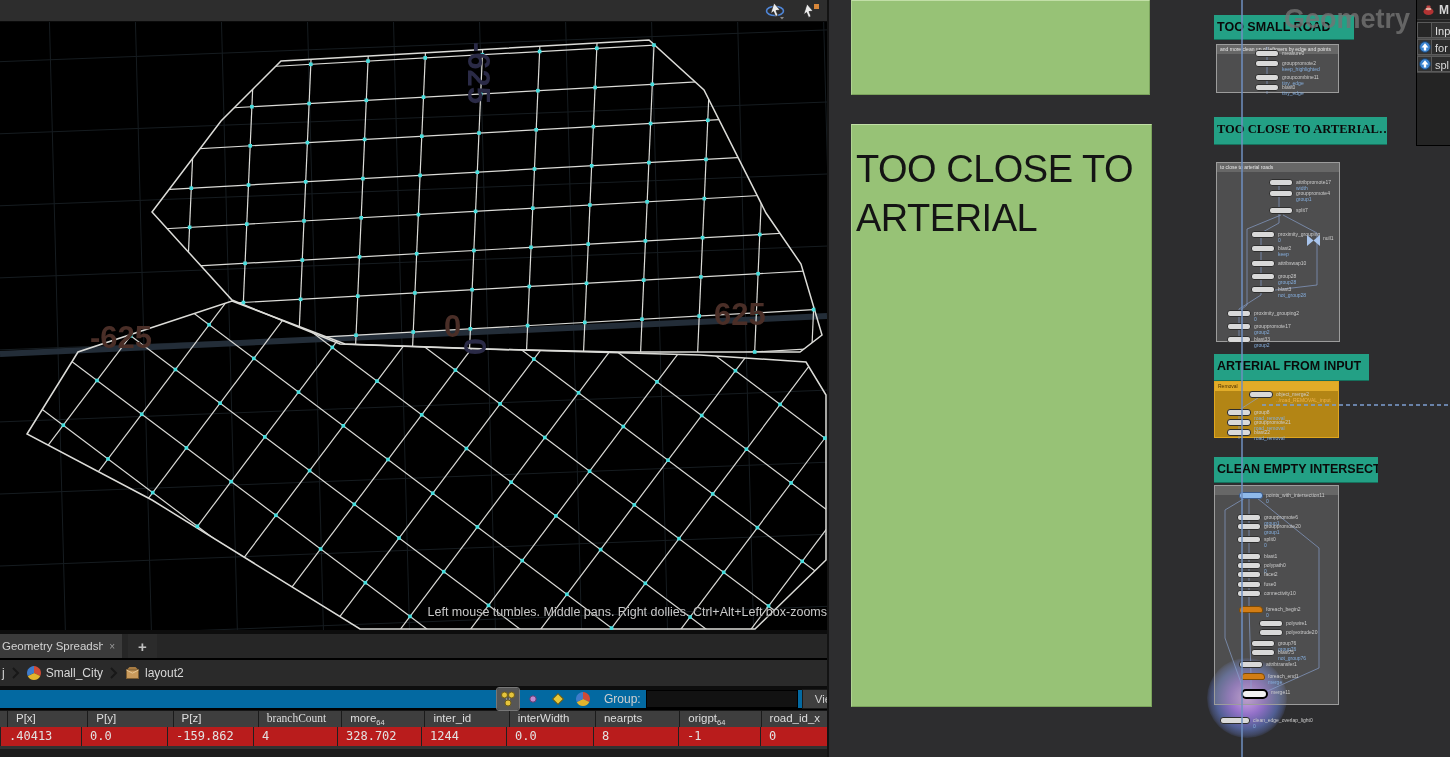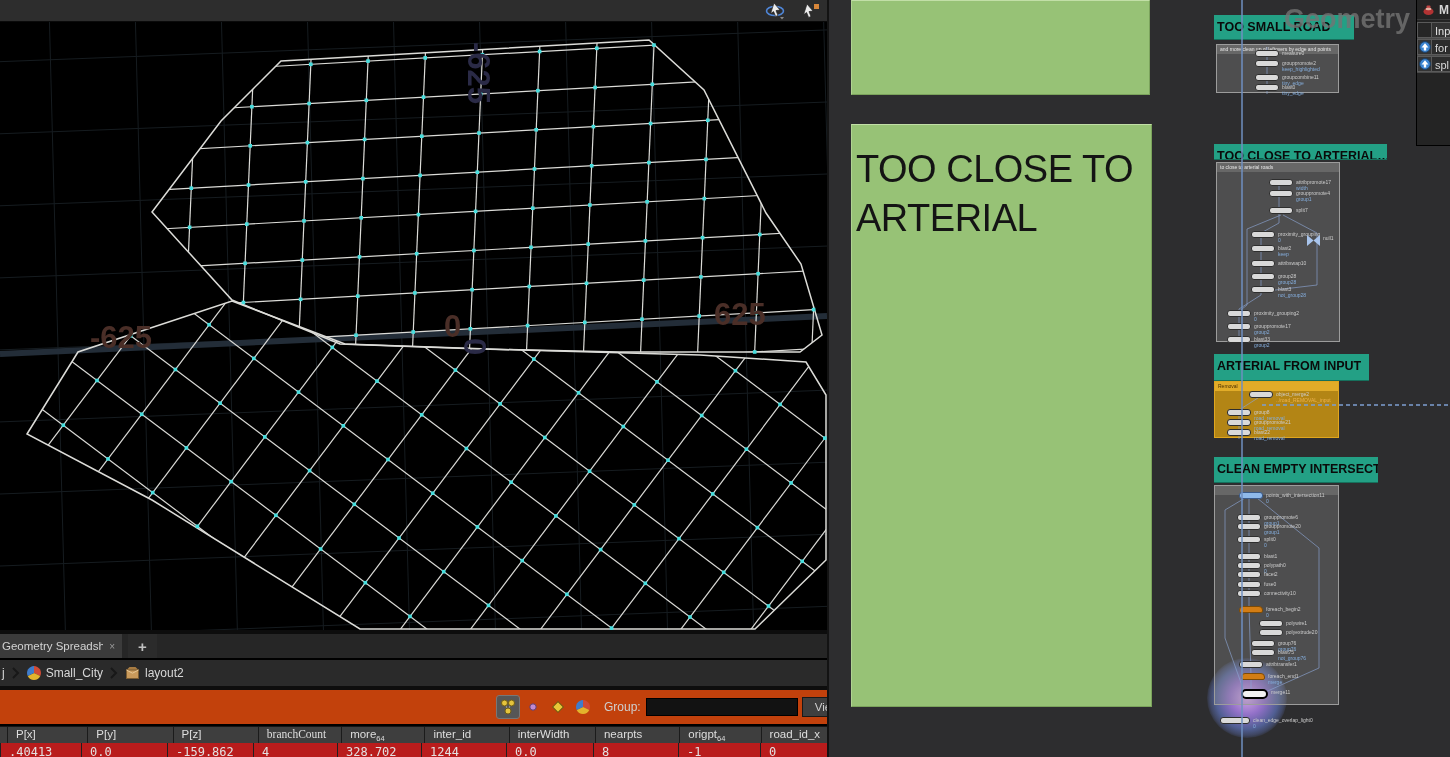"TOO CLOSE TO ARTERIAL…" div.sec-header { font-family: none -> Liberation Serif, serif; height: 16px -> 28px; top: 144px -> 117px }
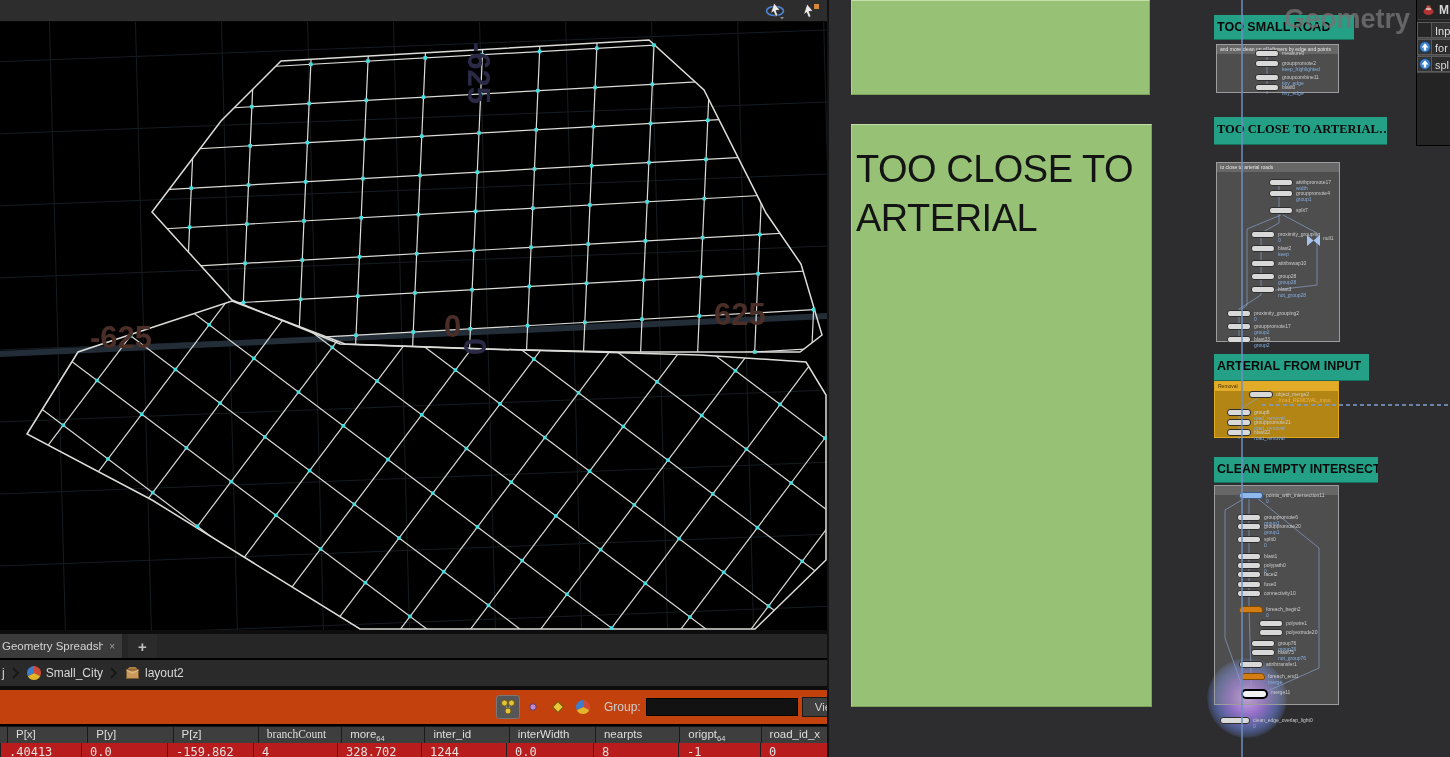"Left mouse tumbles. Middle pans." div.vp-help { html: none -> <div>Left mouse tumbles. Middle pans. Right dollies. Ctrl+Alt+Left box-zooms</div> }
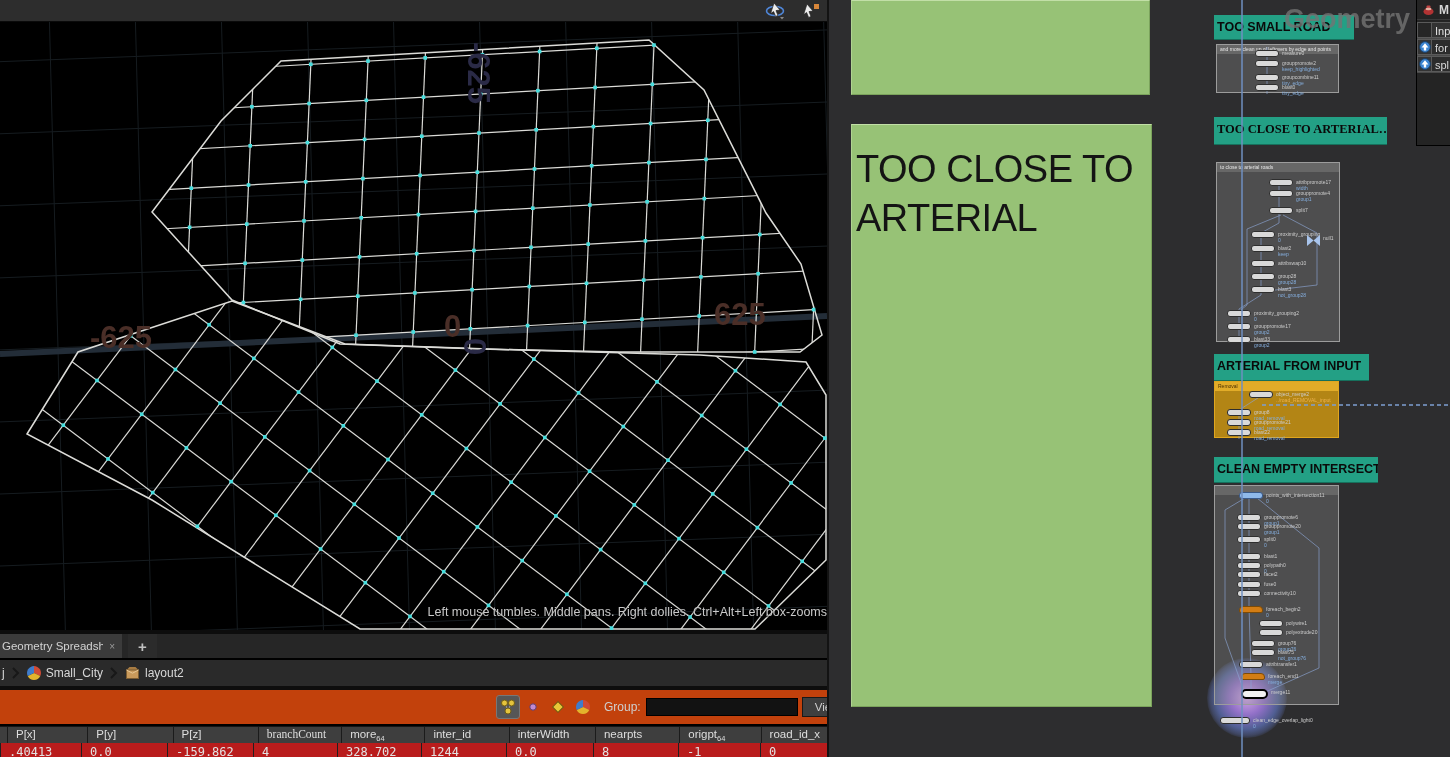"Group:" .ss-toolbar { background: #c2410c -> #0369a1; height: 34px -> 18px }
